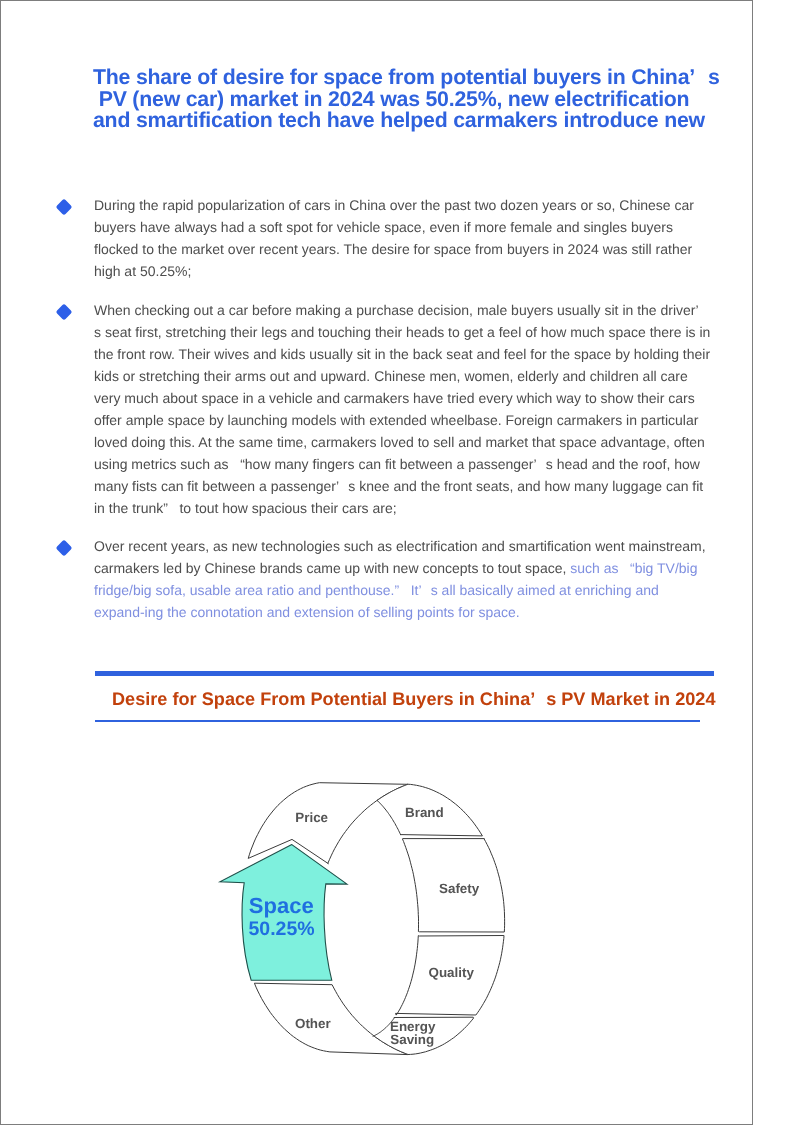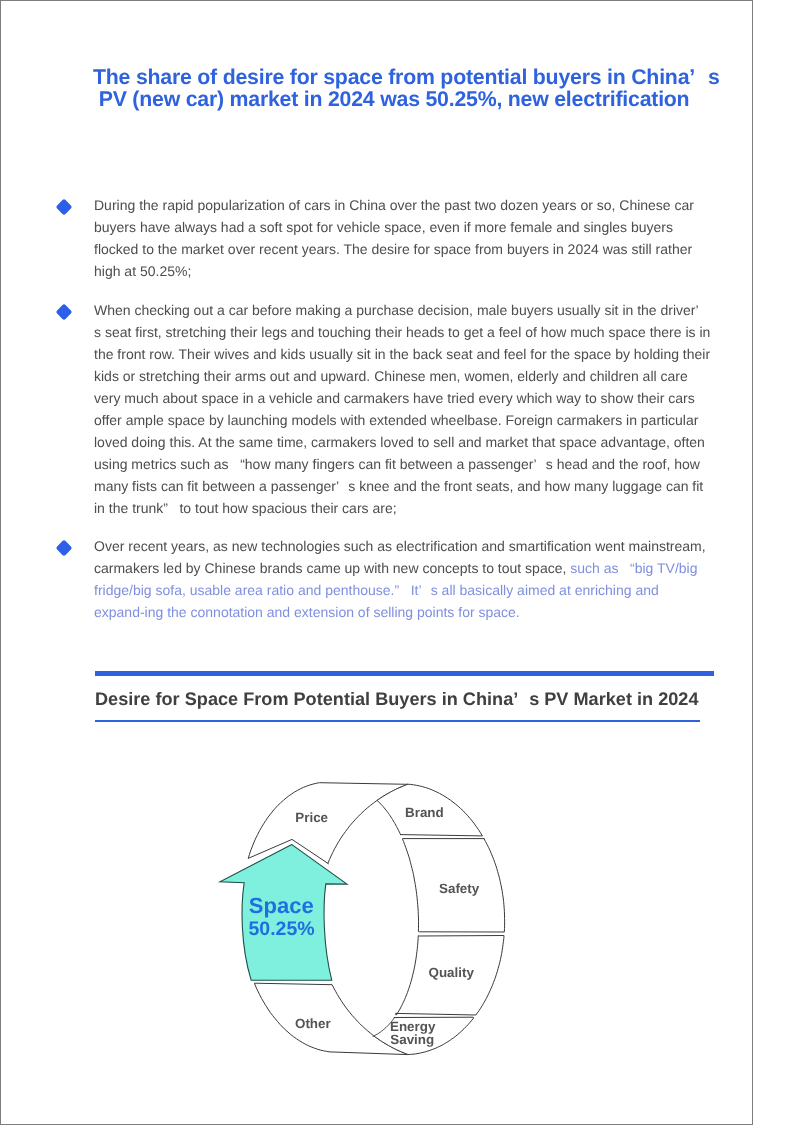"and smartification tech have helped" div { html: none -> <div>and smartification tech have helped carmakers introduce new</div> }
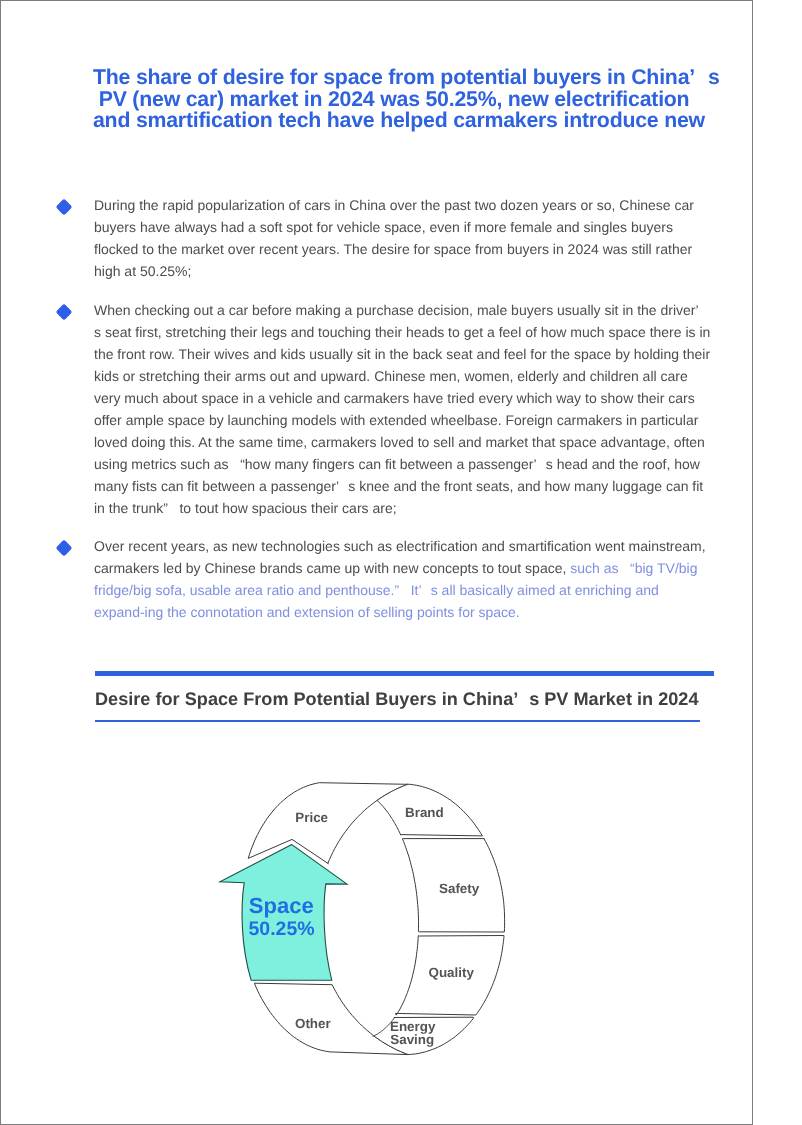"Desire for Space From Potential" .secthead .label { color: #404040 -> #c2410c; margin-left: none -> 17px }
